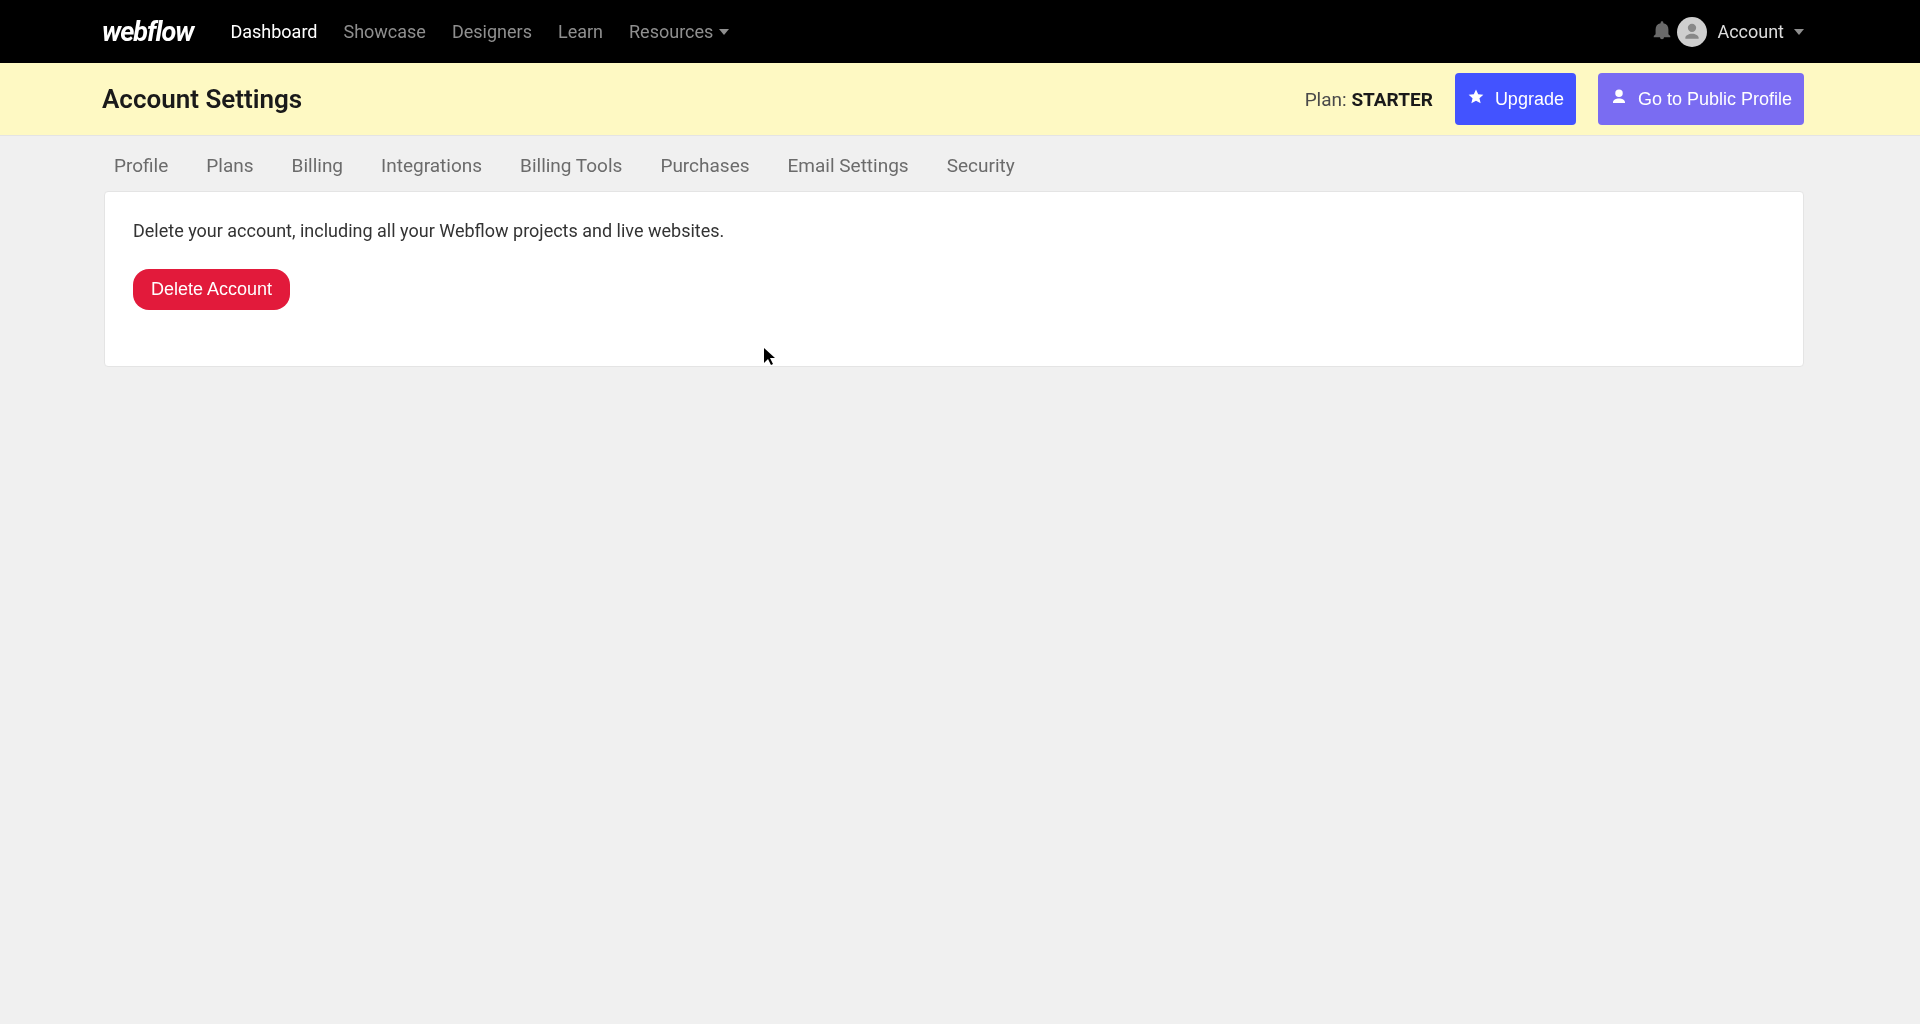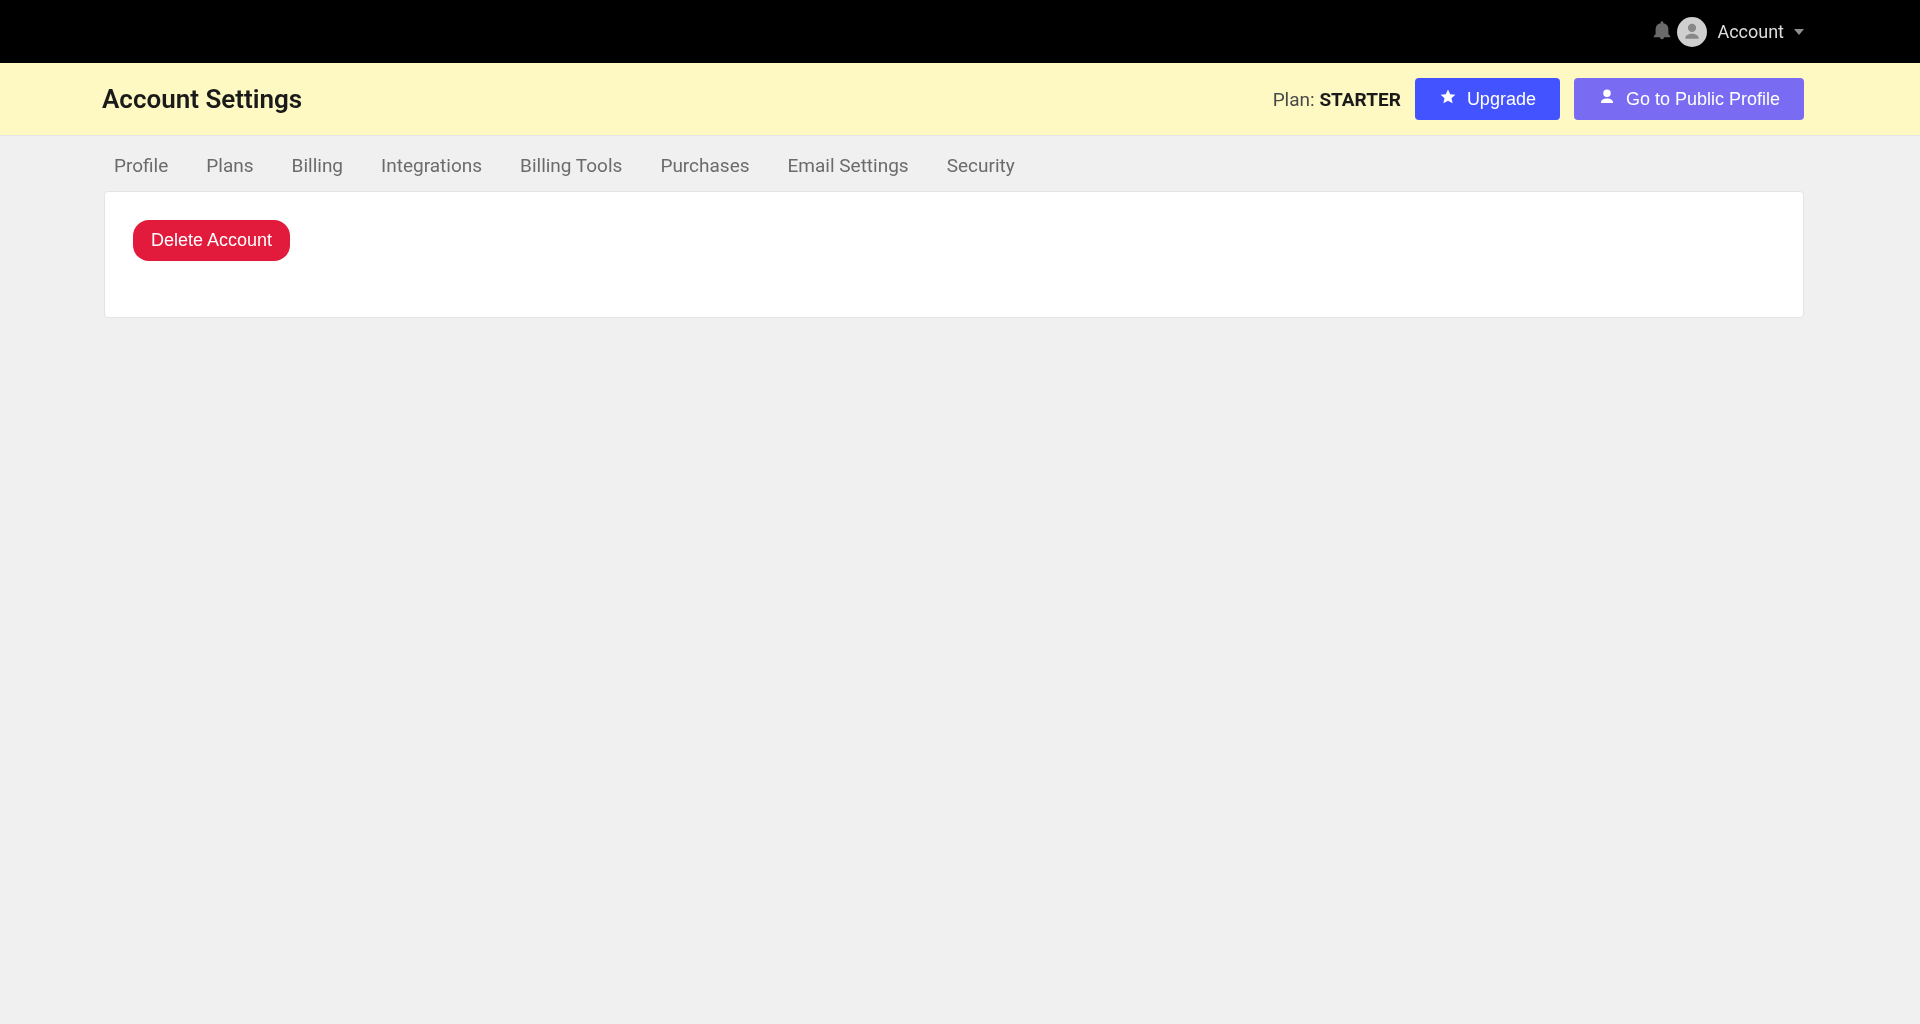"webflow" div.topnav-left { html: none -> <div> <div>webflow</div> <div>Dashboard</div> <div>Showcase</div> <div>Designers</div> <div>Learn</div> <div> <span>Resources</span> <span></span> </div> </div> }
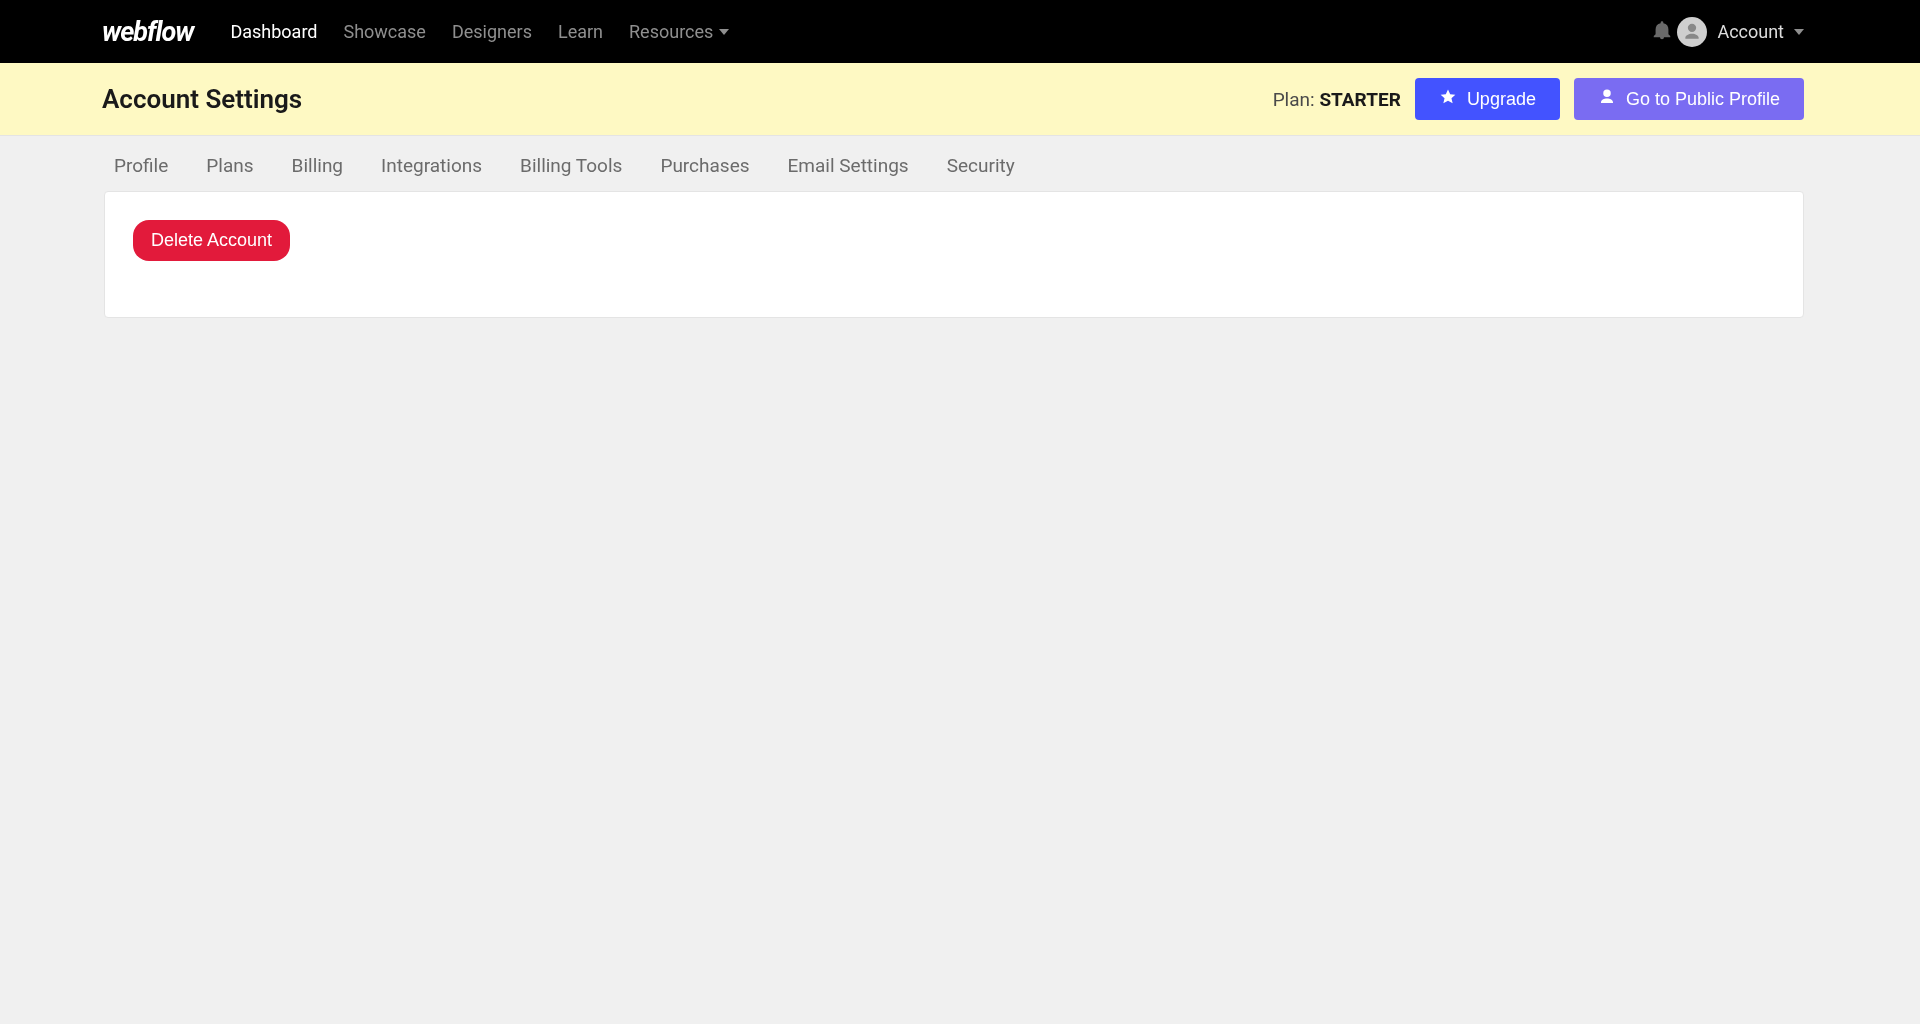"Plan: STARTER" .header-right { gap: 14px -> 22px }
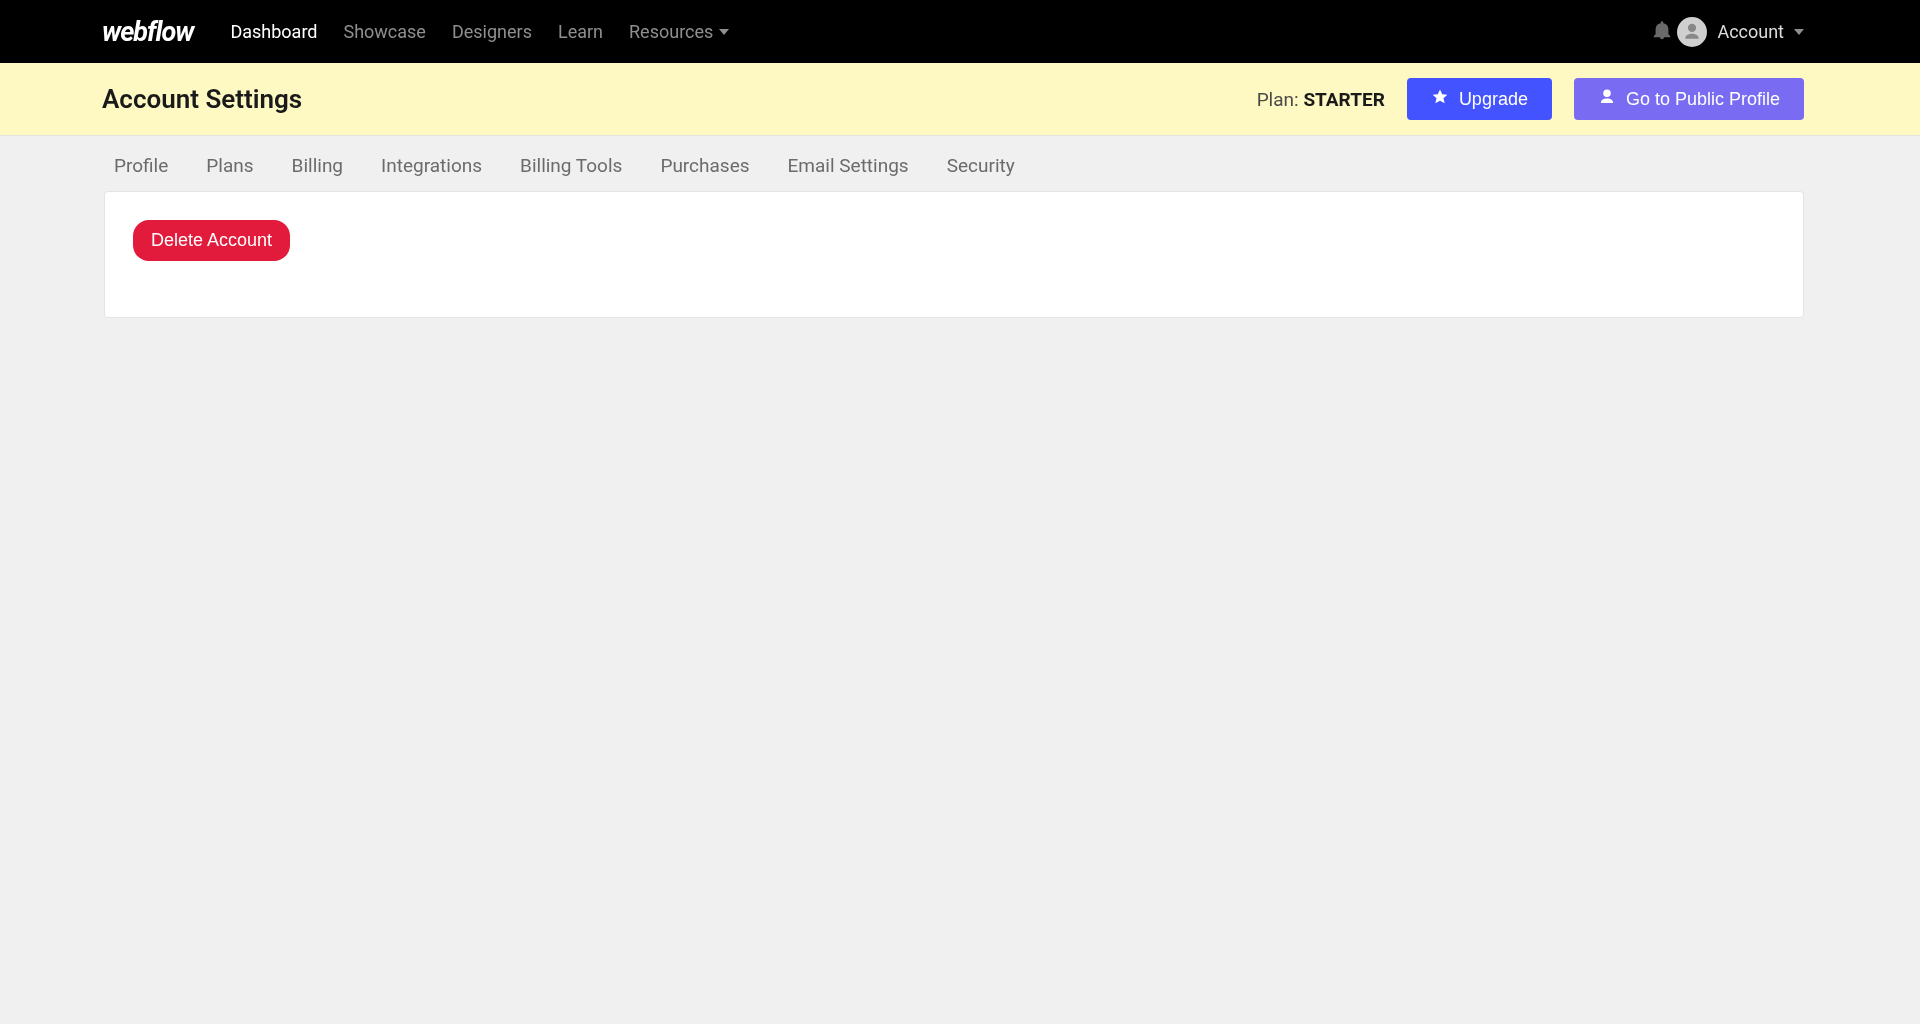"Upgrade" .btn { height: 42px -> 52px; padding: 10px 24px -> 10px 12px }
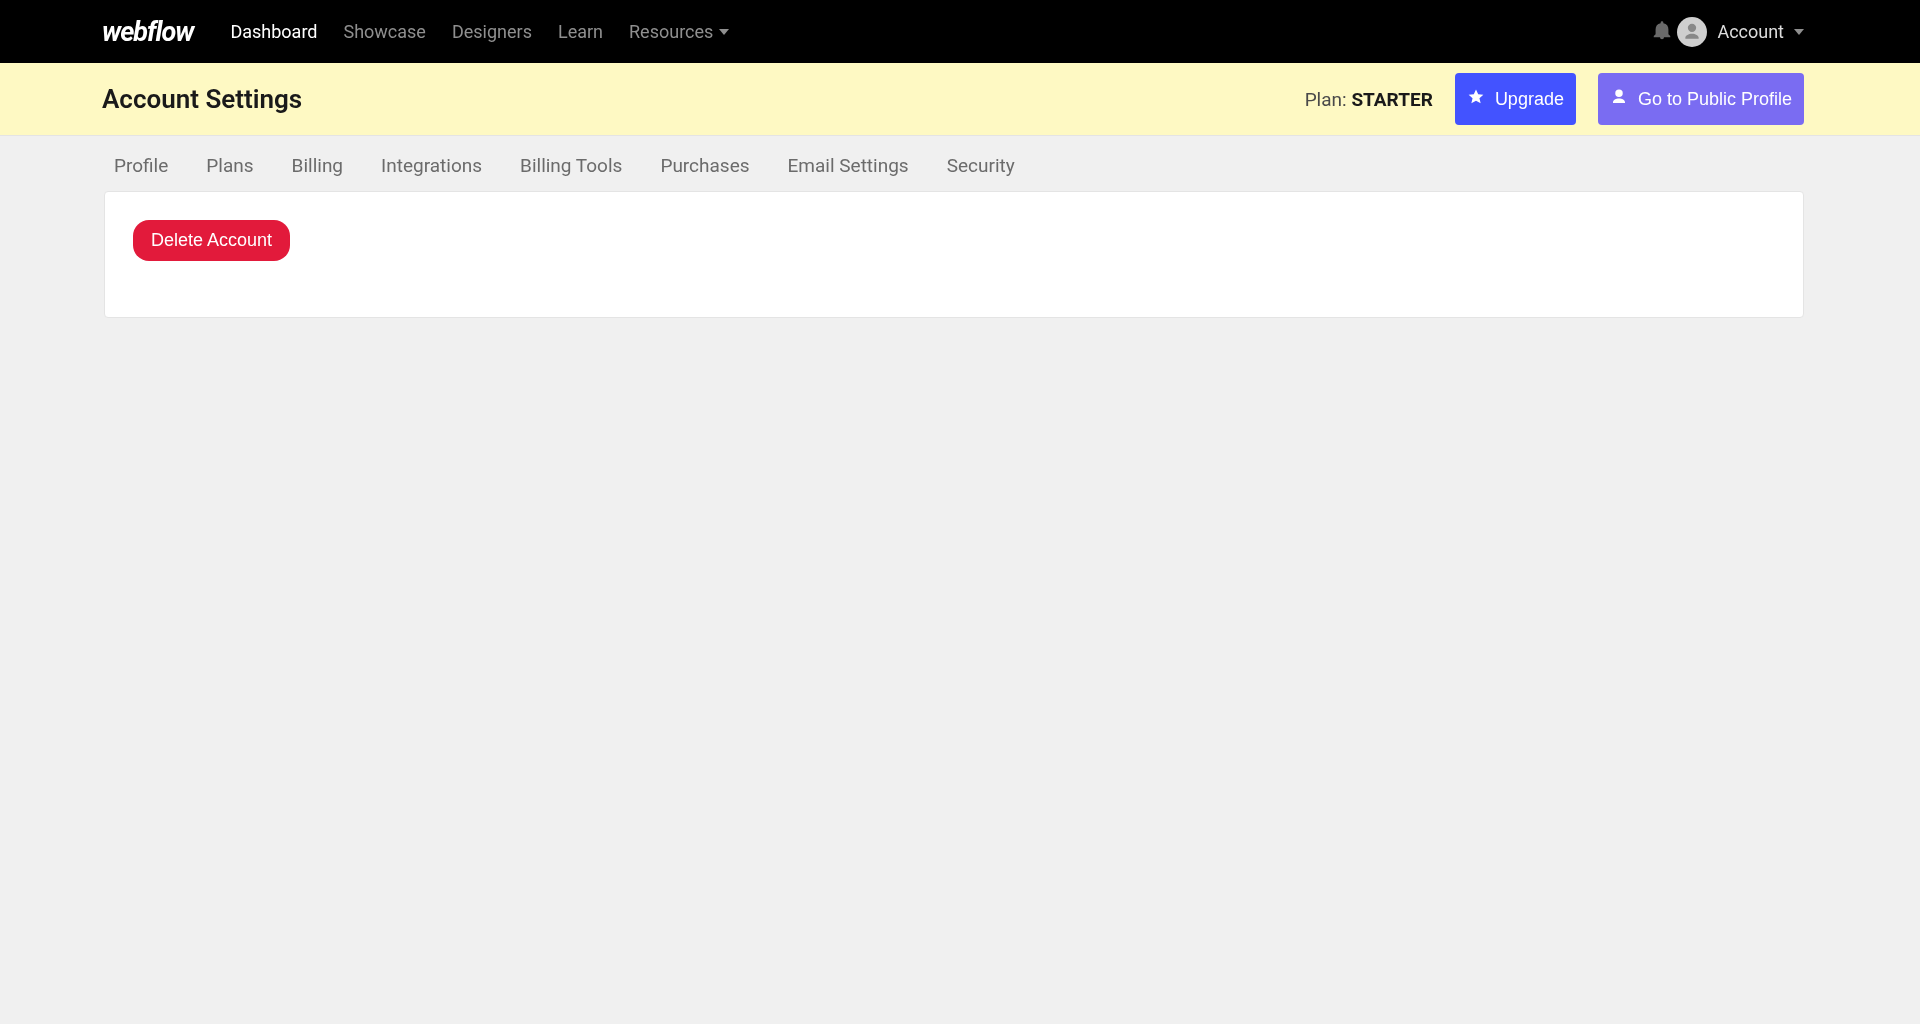"Delete your account, including all" div.card-desc { html: none -> <div>Delete your account, including all your Webflow projects and live websites.</div> }
